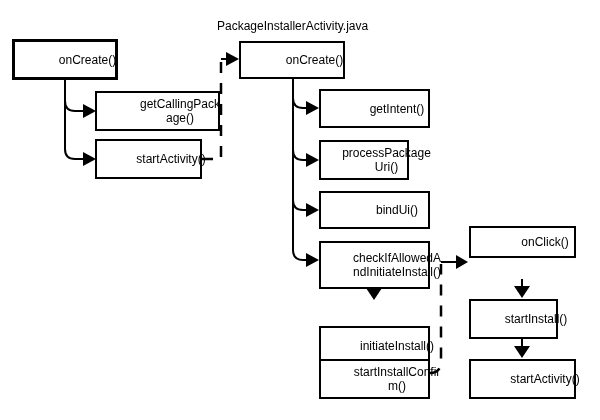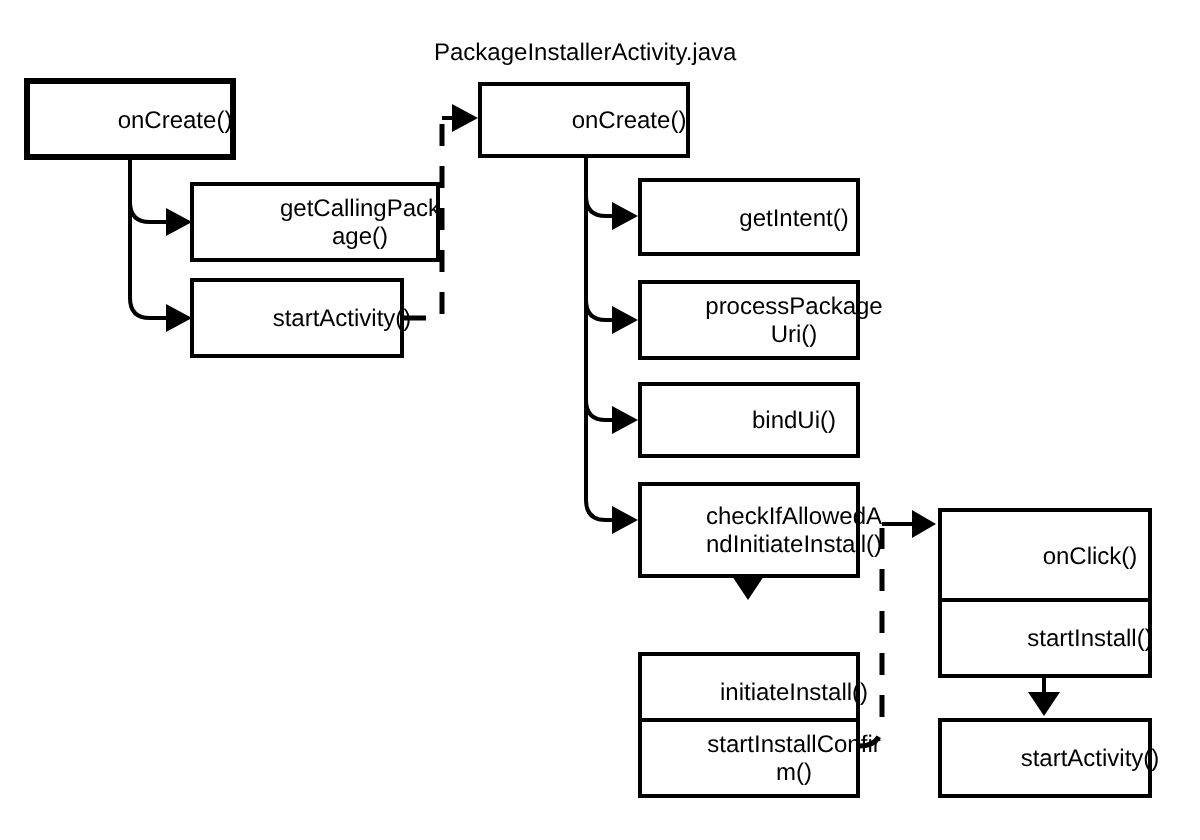"processPackage" #n-processpackageuri { width: 111px -> 90px }
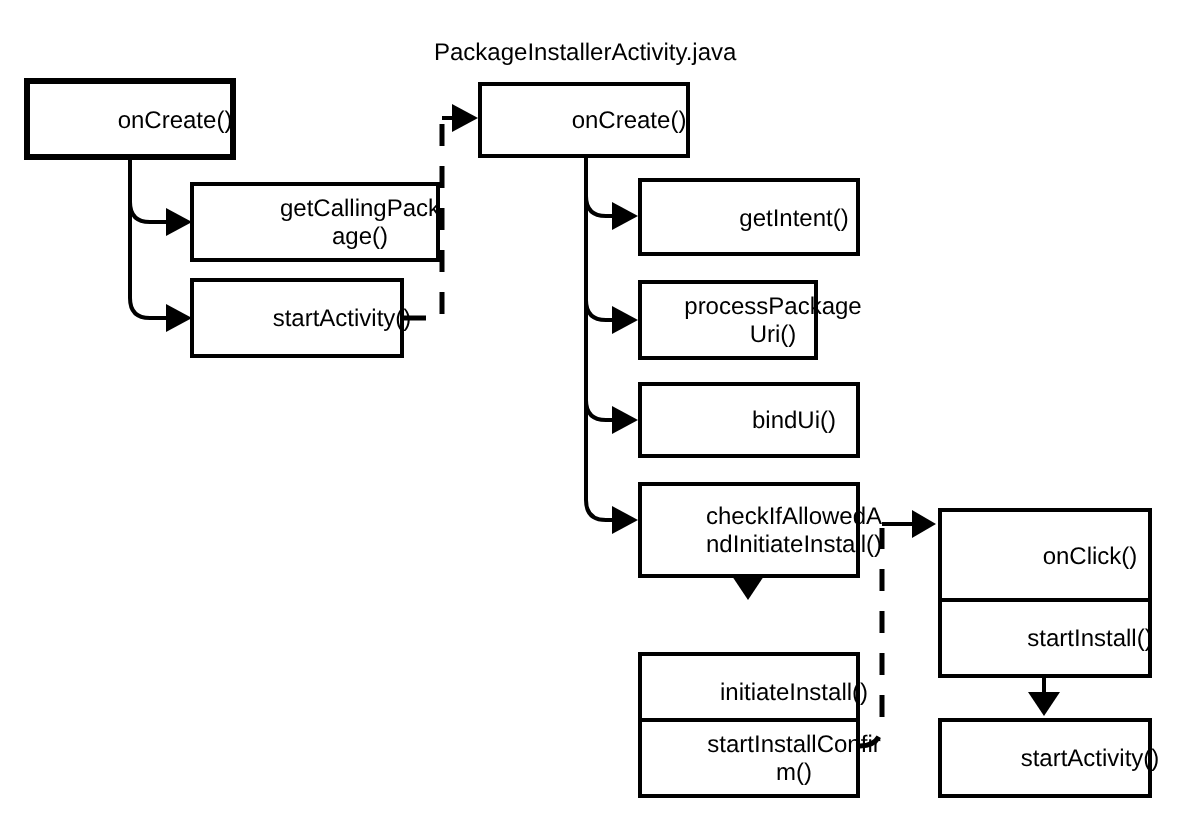"onClick()" #n-onclick { height: 48px -> 32px; top: 254px -> 226px }
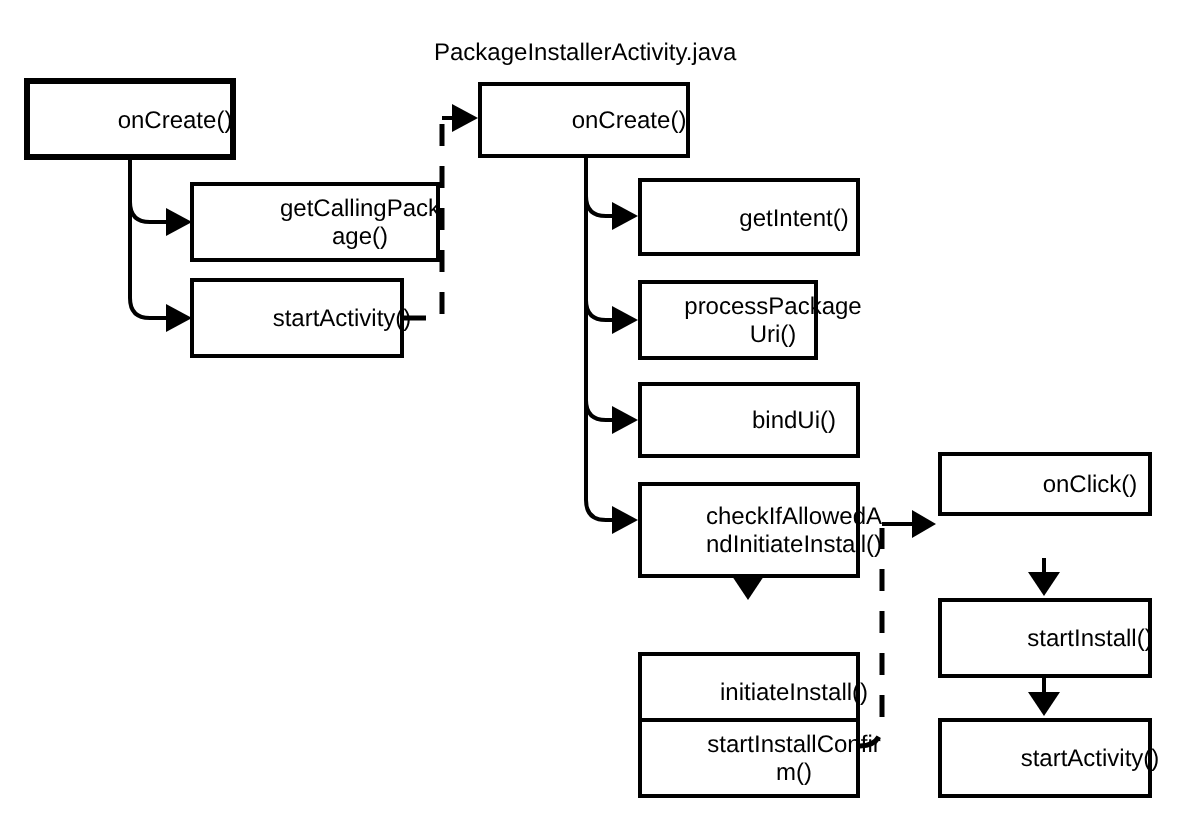"startInstall()" #n-startinstall { width: 107px -> 89px }
